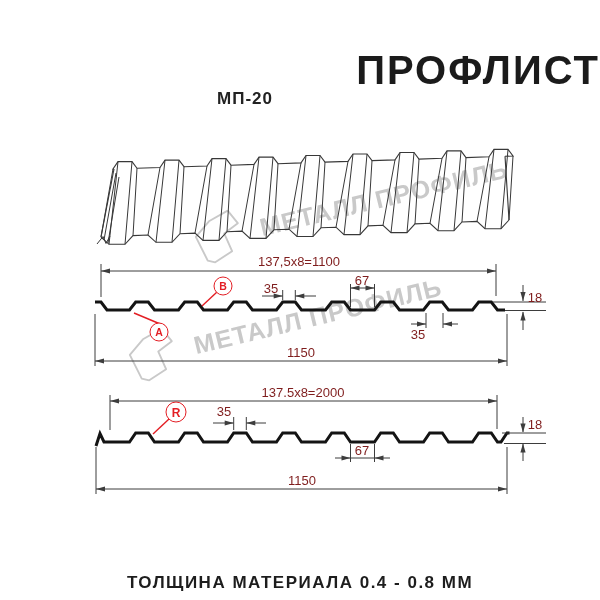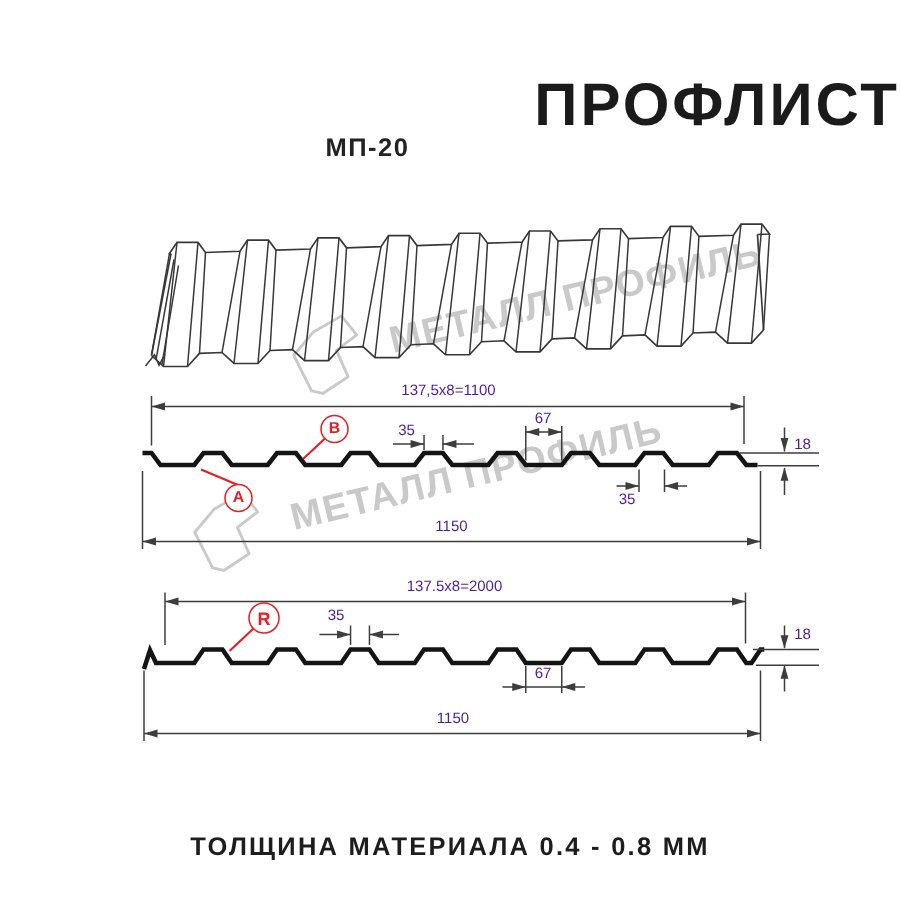"137,5x8=1100" .dim { color: #4c1d95 -> #7f1d1d; font-size: 10px -> 13px }
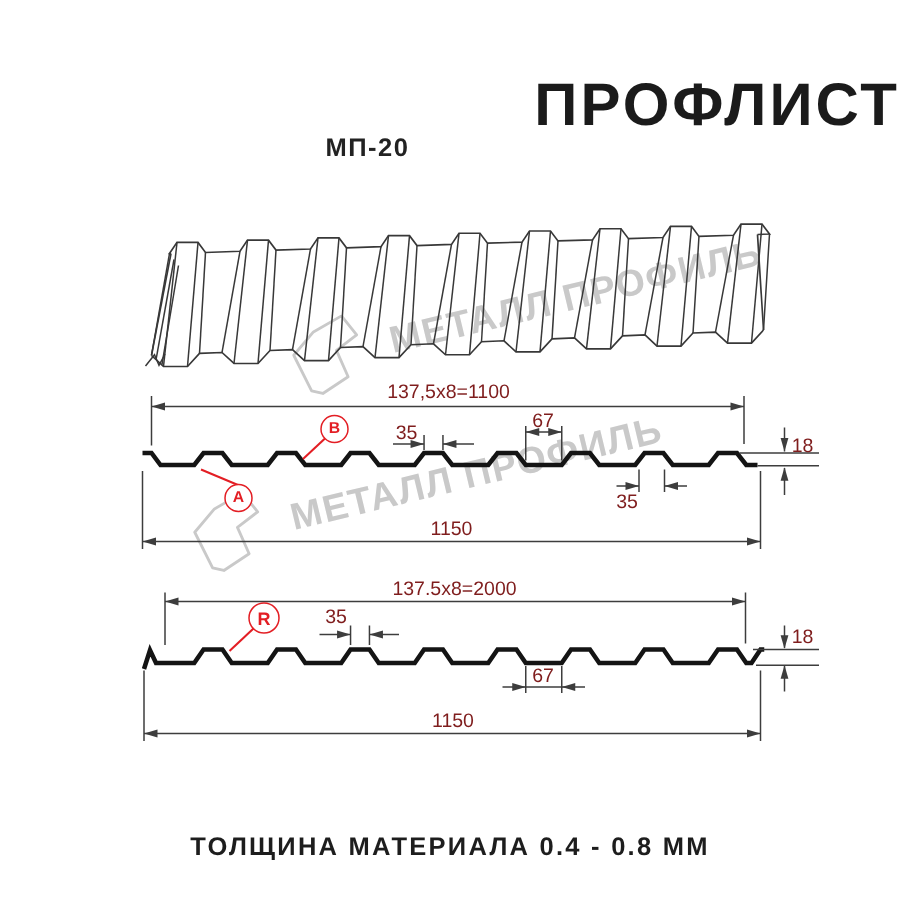"ТОЛЩИНА МАТЕРИАЛА 0.4 - 0.8" .footer { top: 555px -> 573px }
